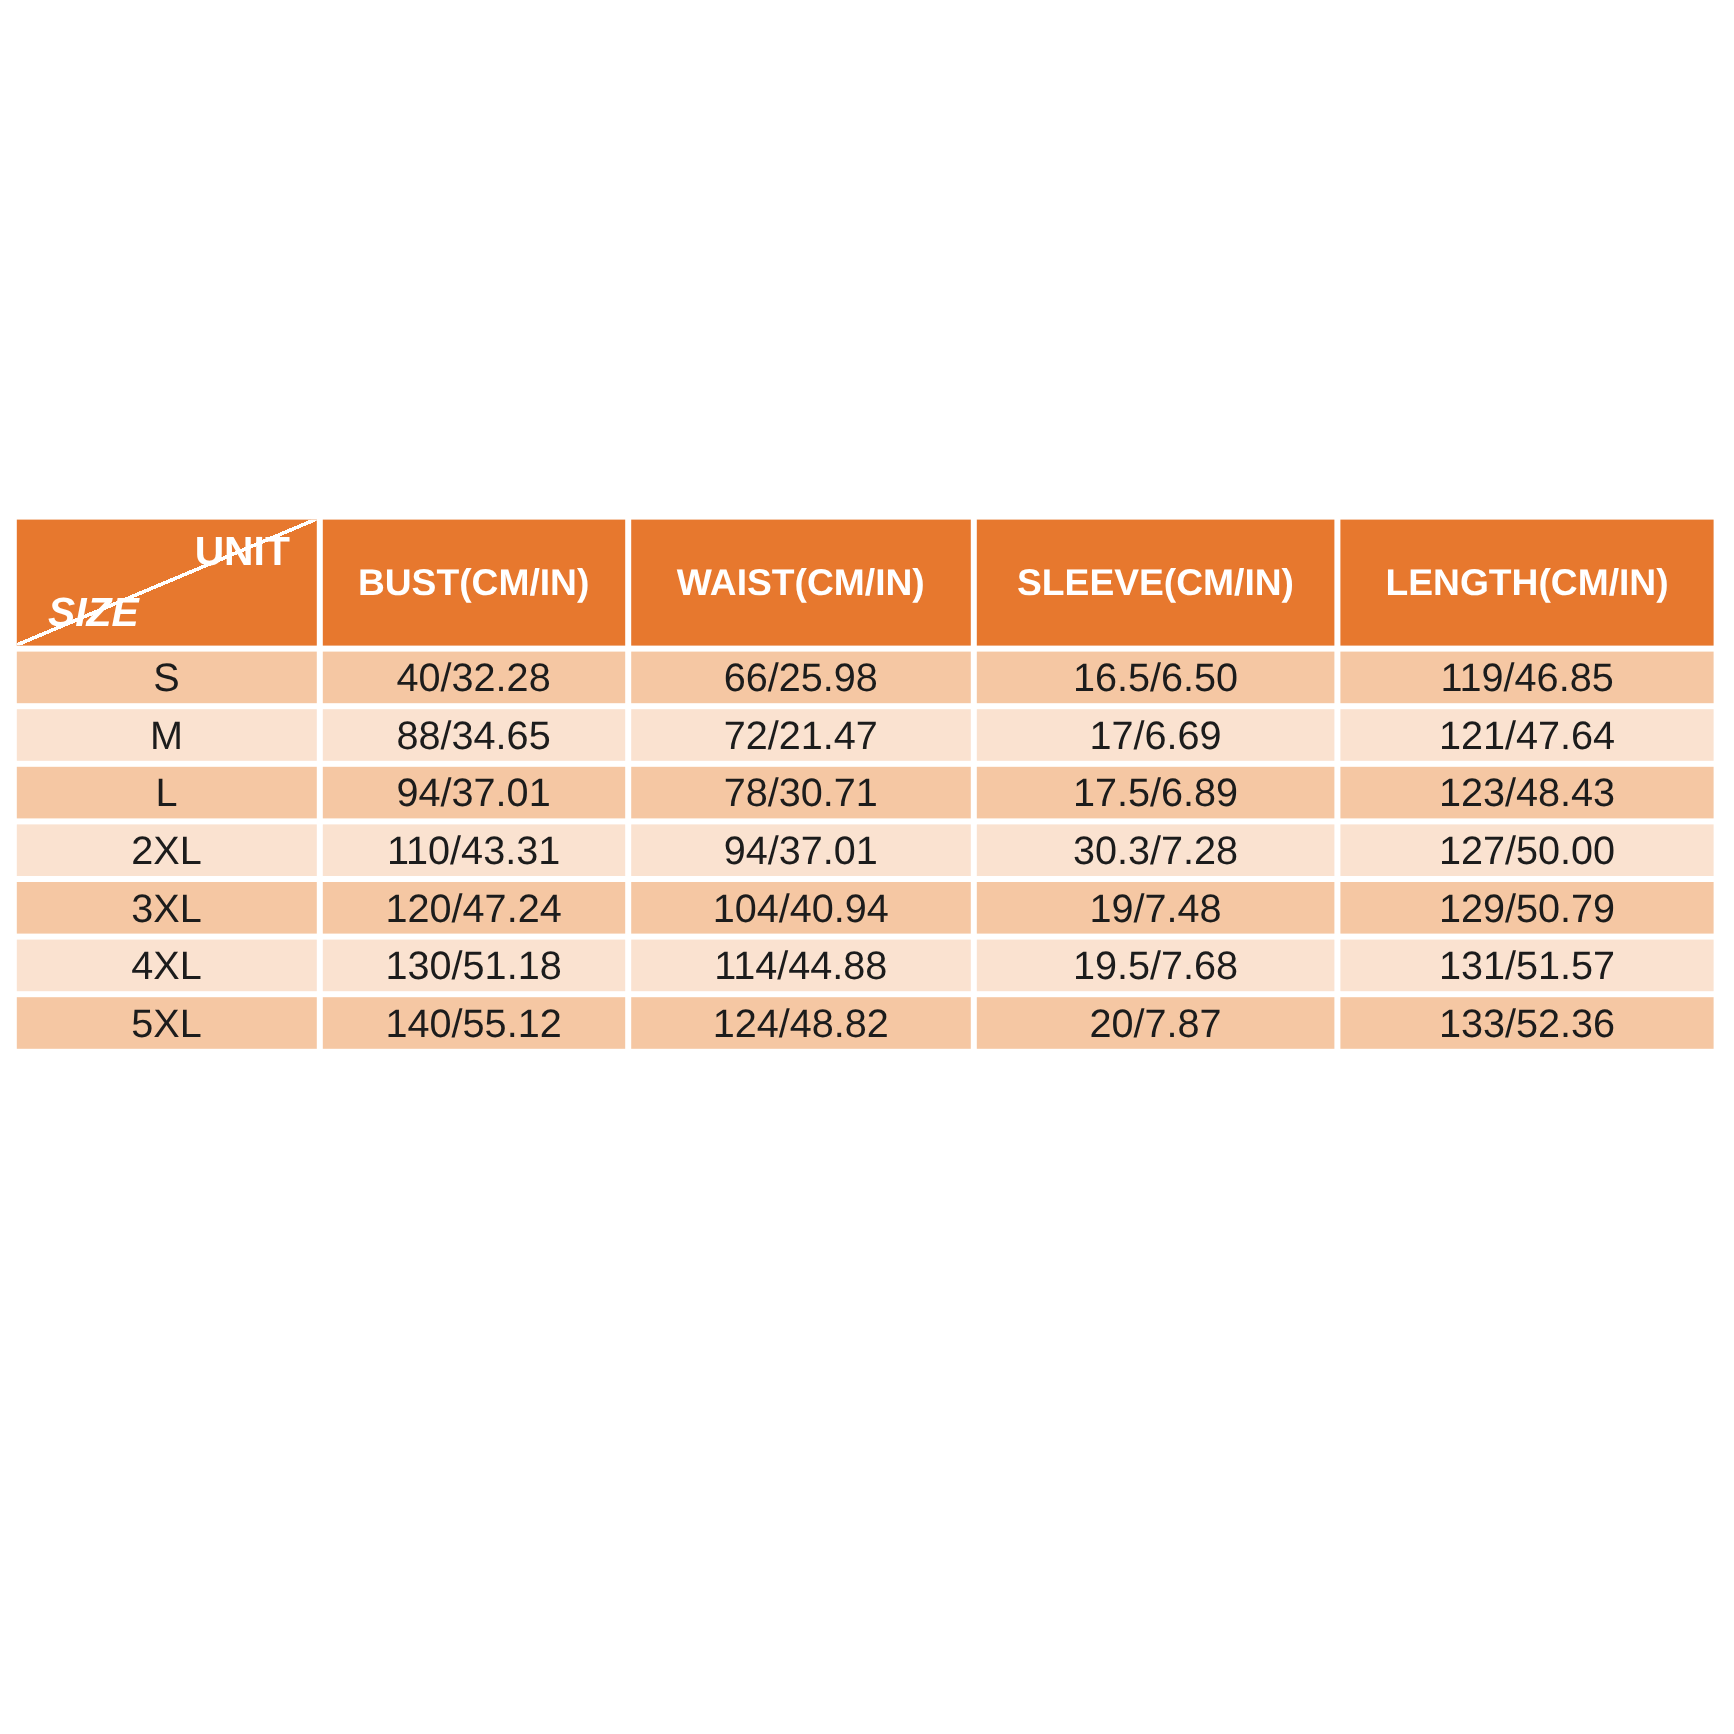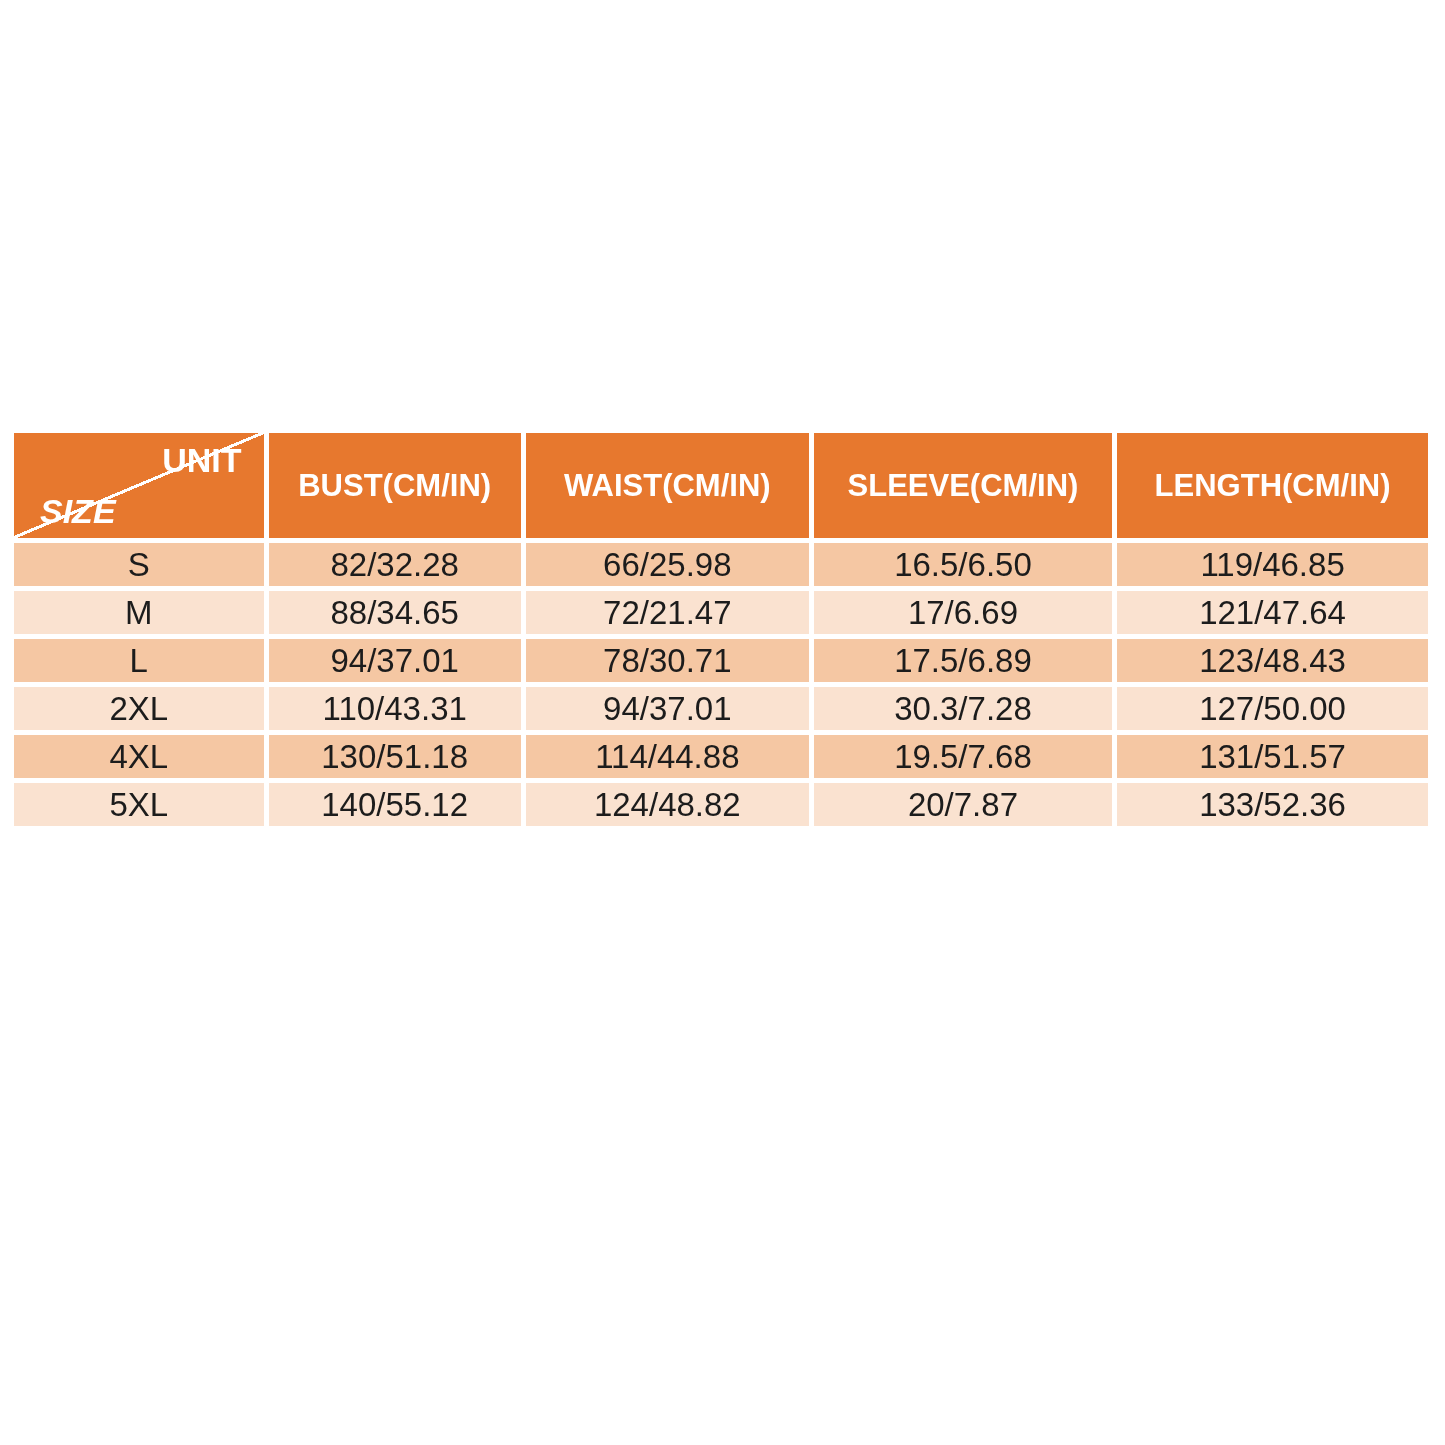"82/32.28" td { text: 82/32.28 -> 40/32.28 }
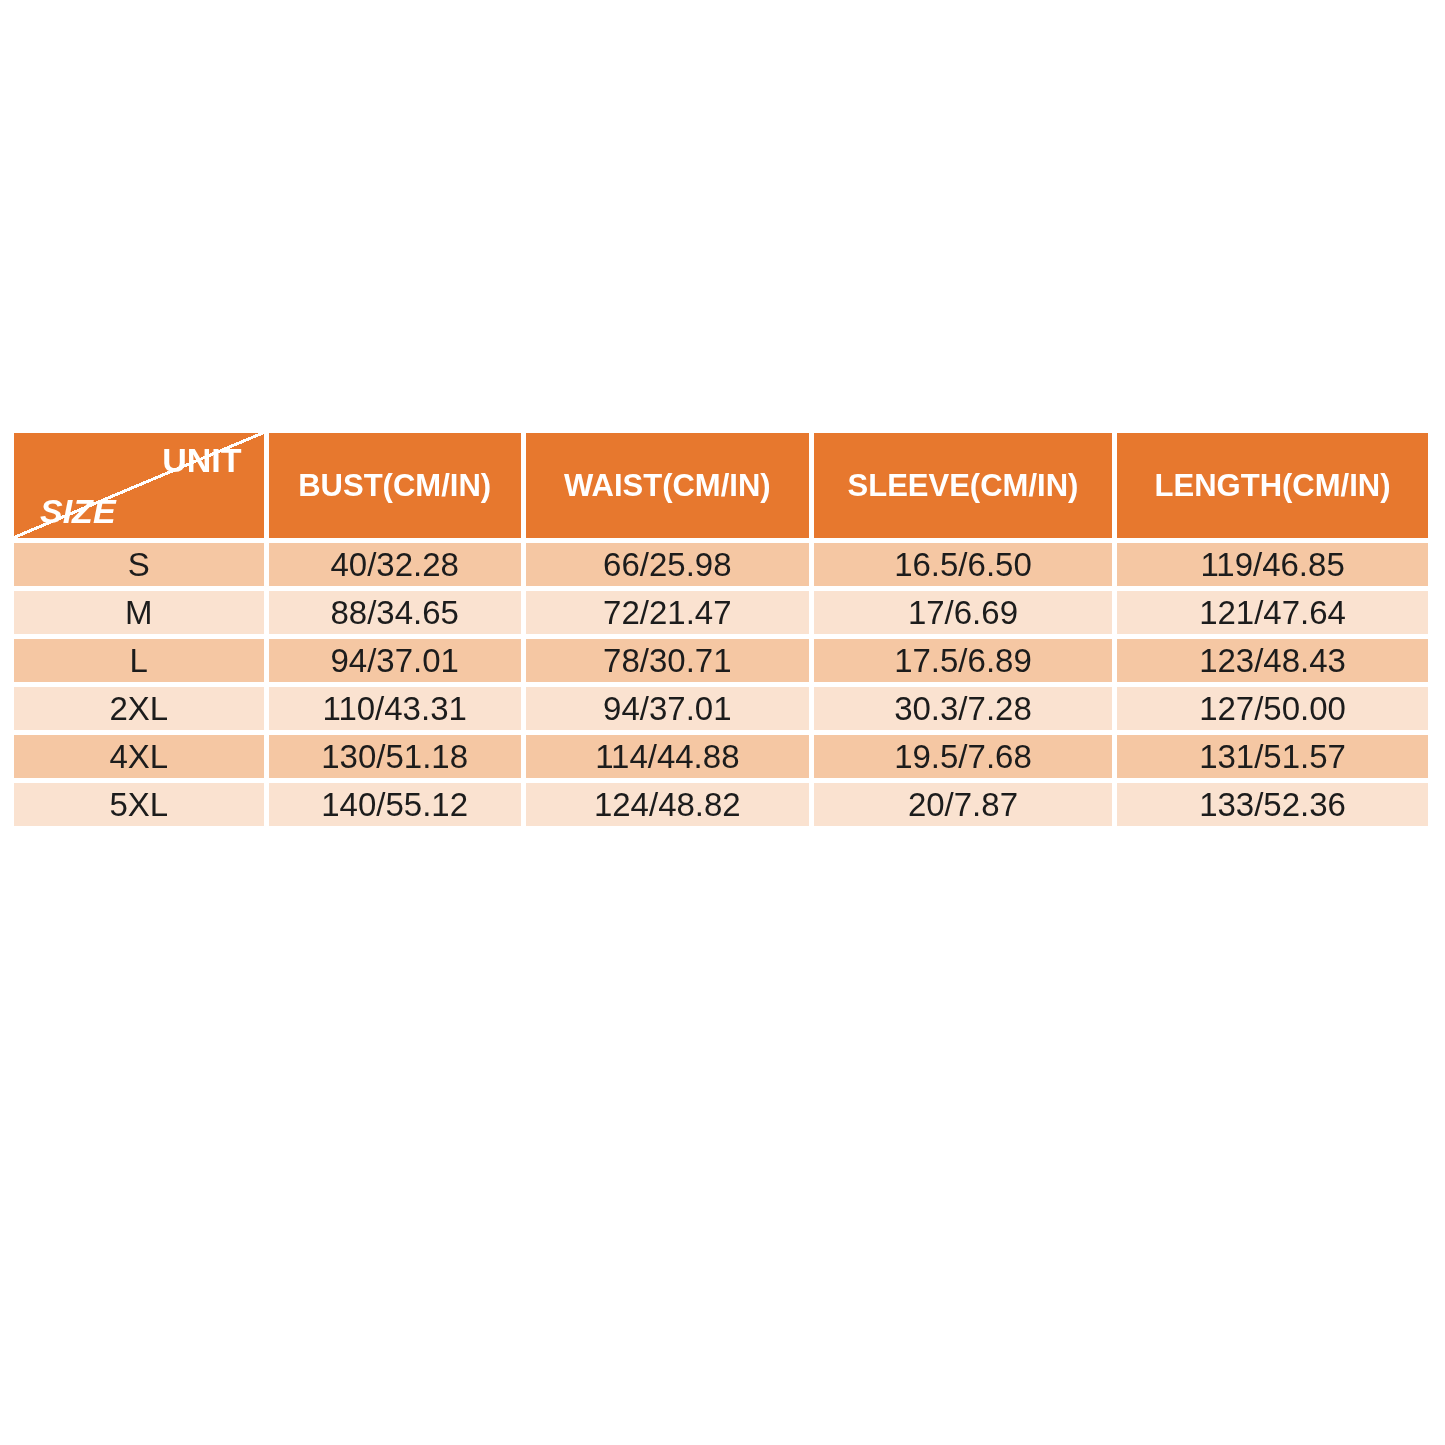"3XL" tr { html: none -> <tr> <td>3XL</td> <td>120/47.24</td> <td>104/40.94</td> <td>19/7.48</td> <td>129/50.79</td> </tr> }
